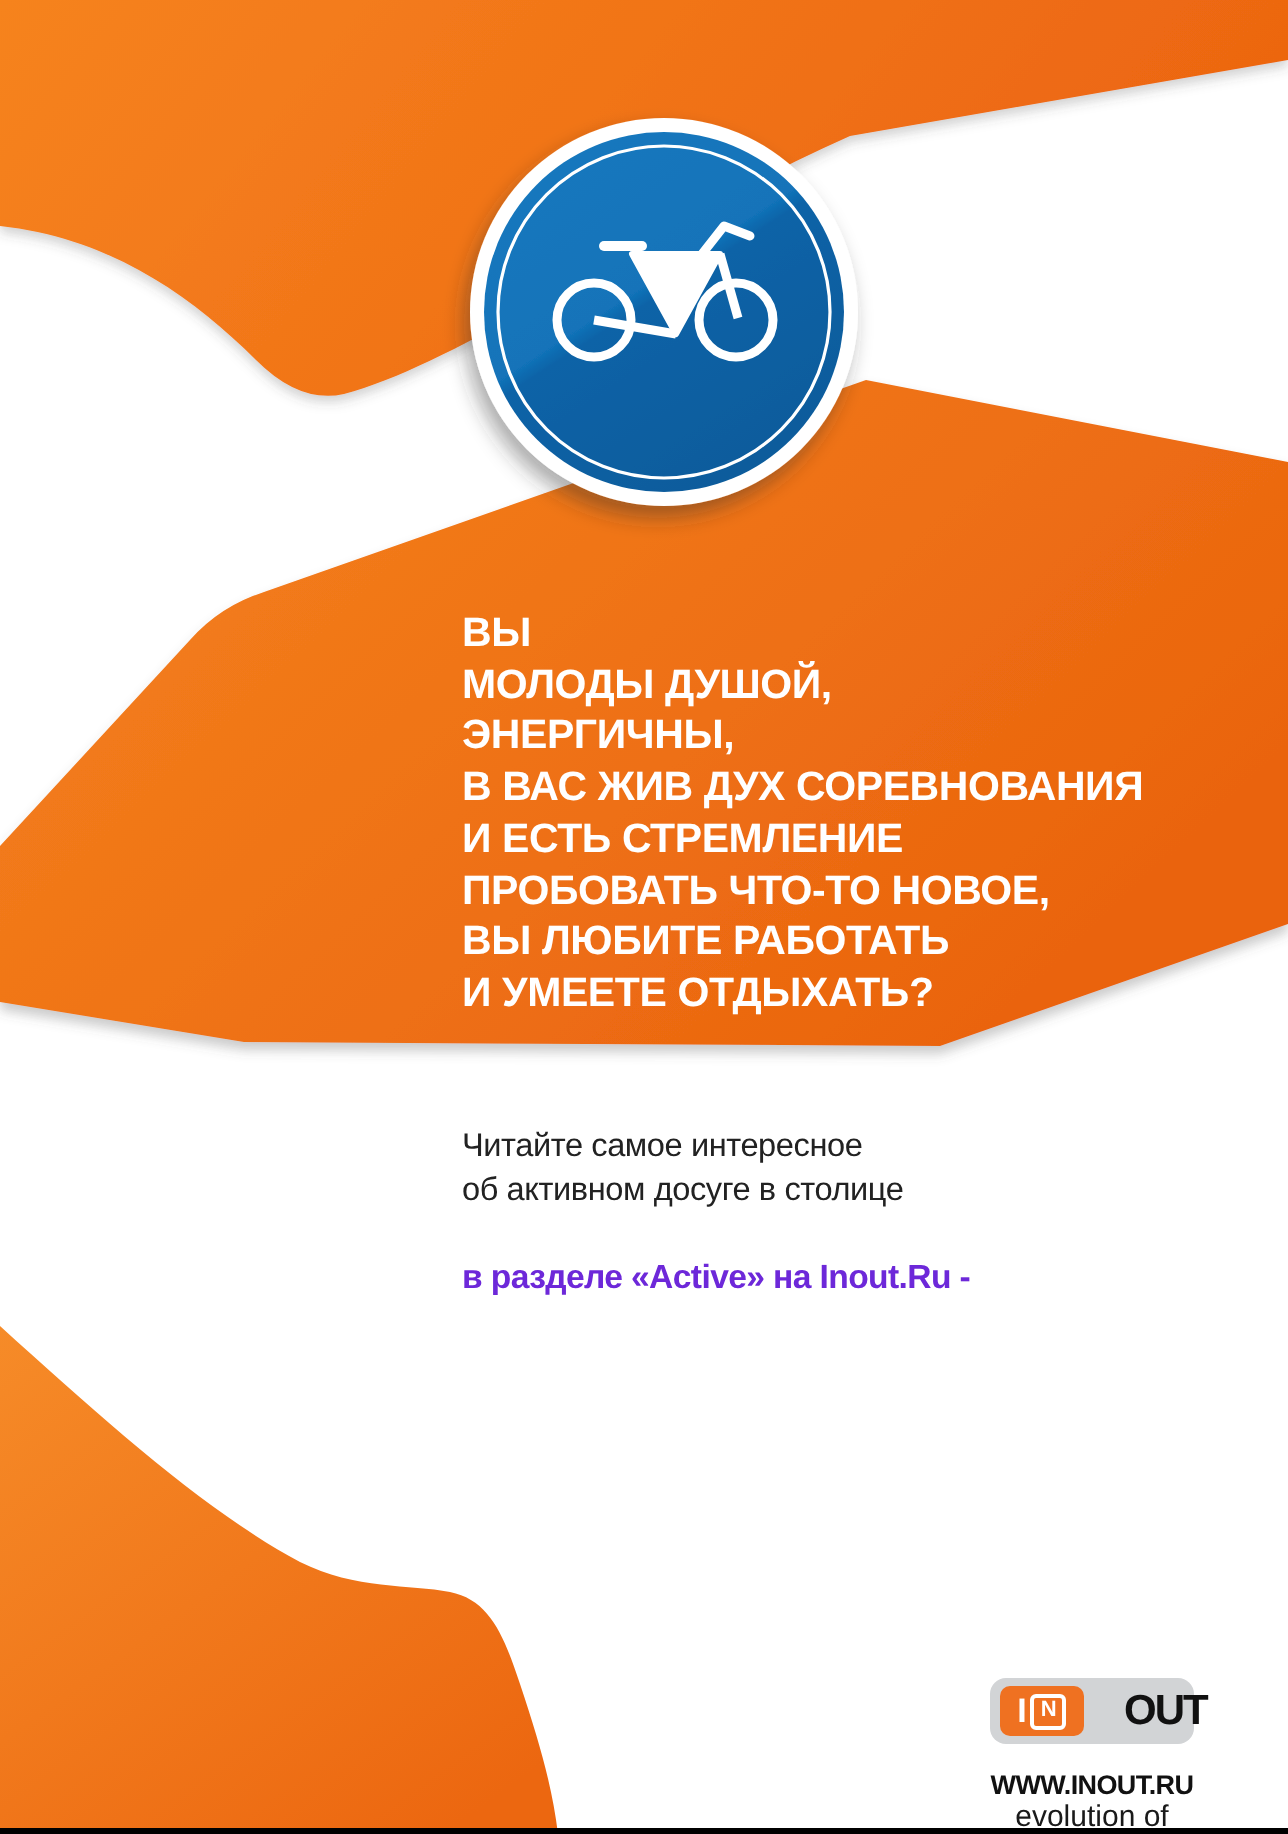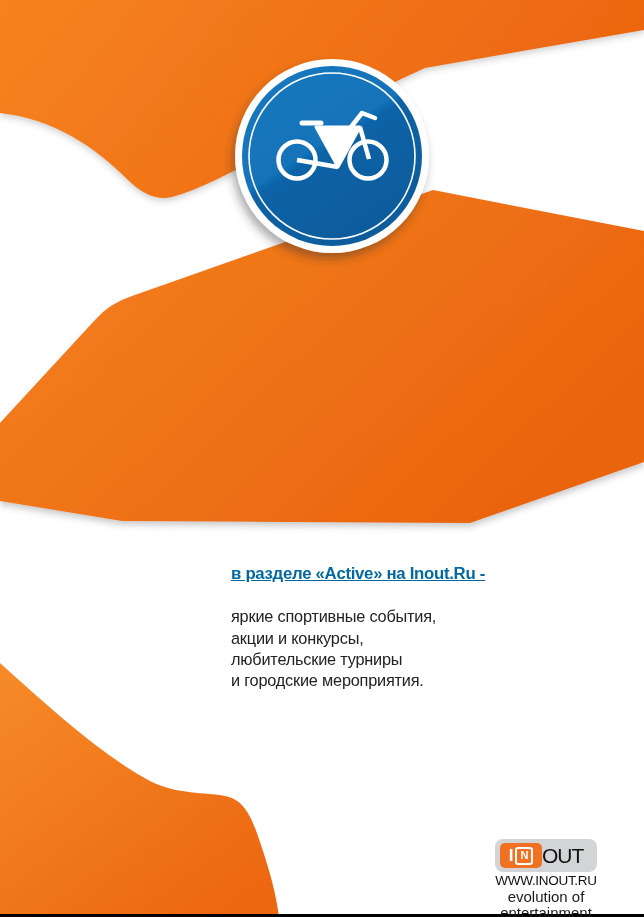"ВЫ" div.headline { html: none -> <div>ВЫ МОЛОДЫ ДУШОЙ, ЭНЕРГИЧНЫ, В ВАС ЖИВ ДУХ СОРЕВНОВАНИЯ И ЕСТЬ СТРЕМЛЕНИЕ ПРОБОВАТЬ ЧТО-ТО НОВОЕ, ВЫ ЛЮБИТЕ РАБОТАТЬ И УМЕЕТЕ ОТДЫХАТЬ?</div> }
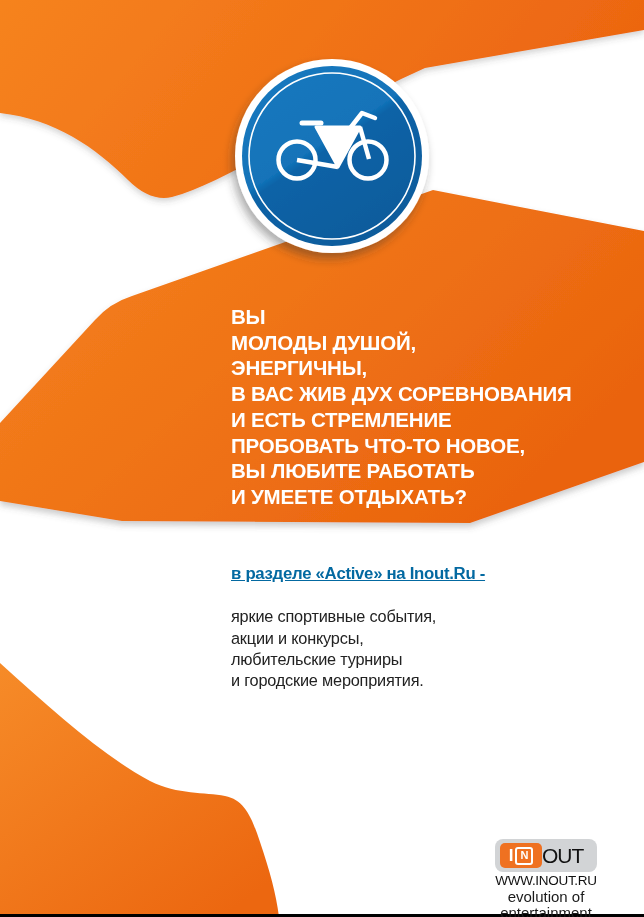"Читайте самое интересное" div { html: none -> <div>Читайте самое интересное об активном досуге в столице</div> }
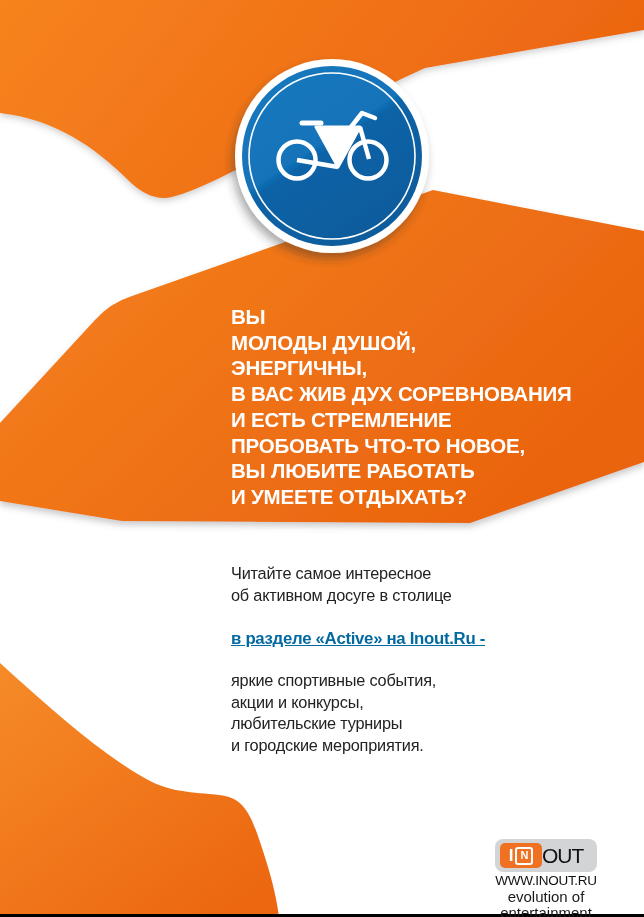"в разделе «Active» на Inout.Ru" .hl-line { color: #0369a1 -> #6d28d9; text-decoration: underline -> none }
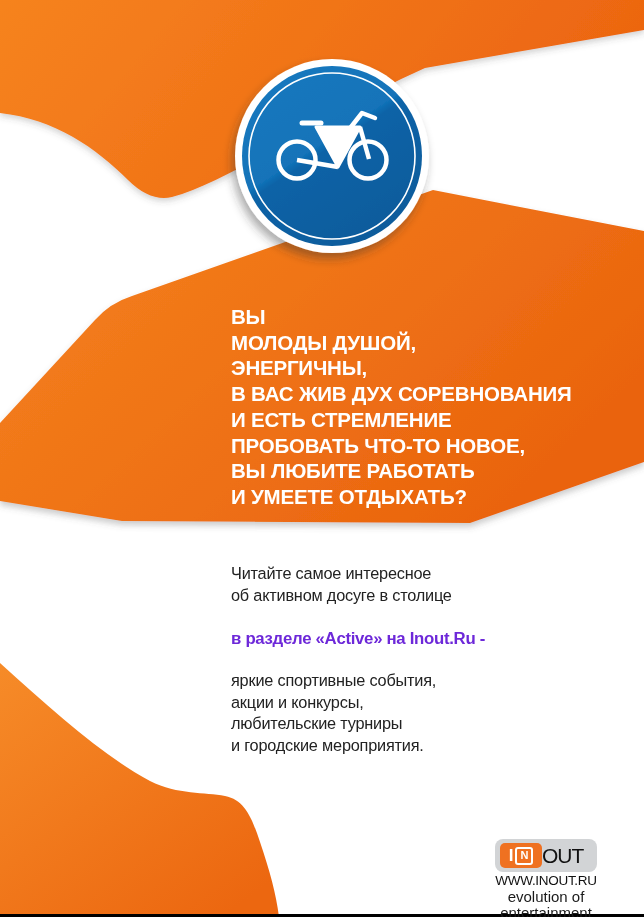"яркие спортивные события," div { html: <div>яркие спортивные события, акции и конкурсы, любительские турниры и городские мероприятия.</div> -> none }
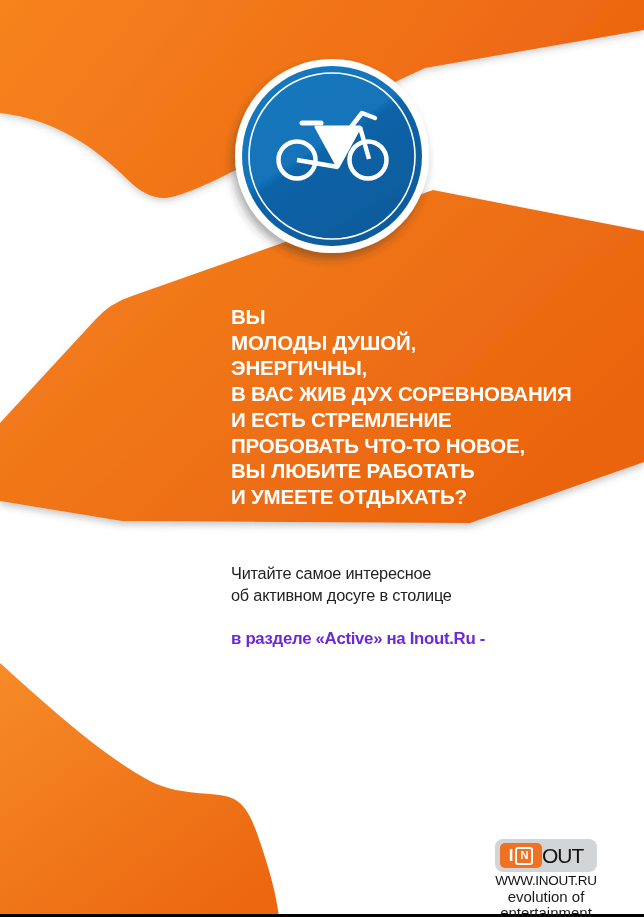"OUT" .out { font-weight: 400 -> 700; margin-left: 0 -> 20px }
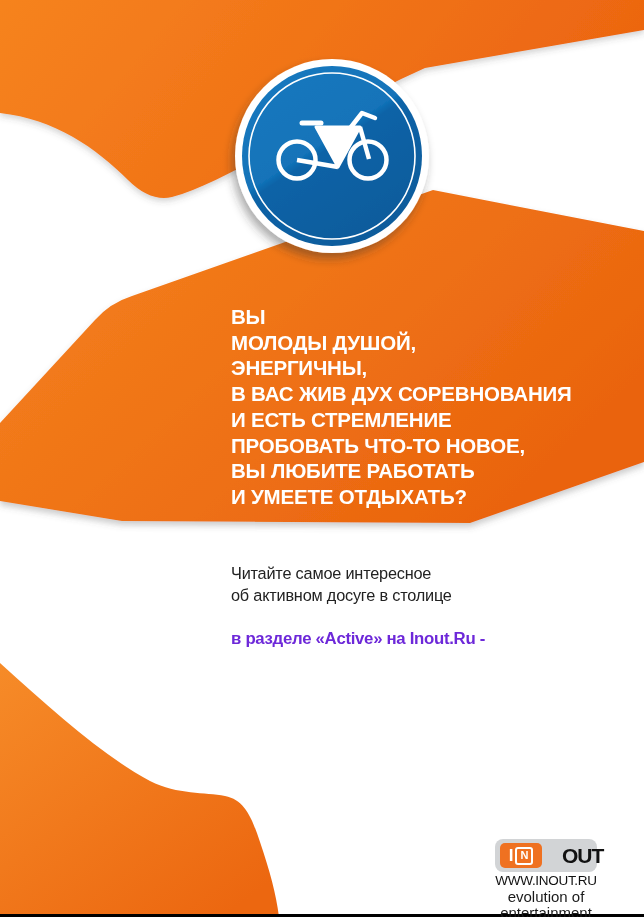"WWW.INOUT.RU" .logo-url { font-weight: 400 -> 700; margin-top: 2px -> 14px }
